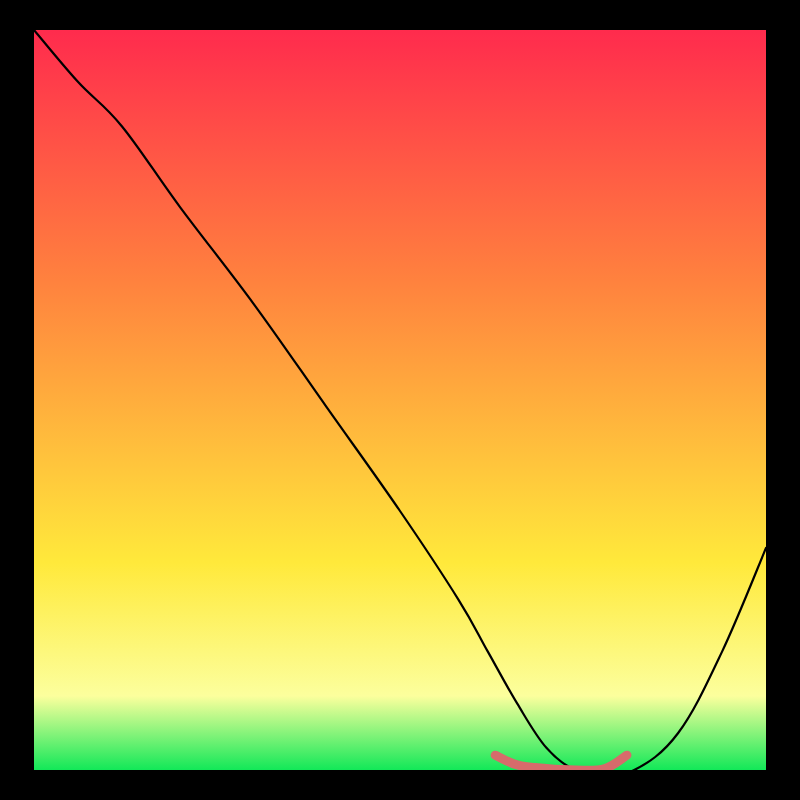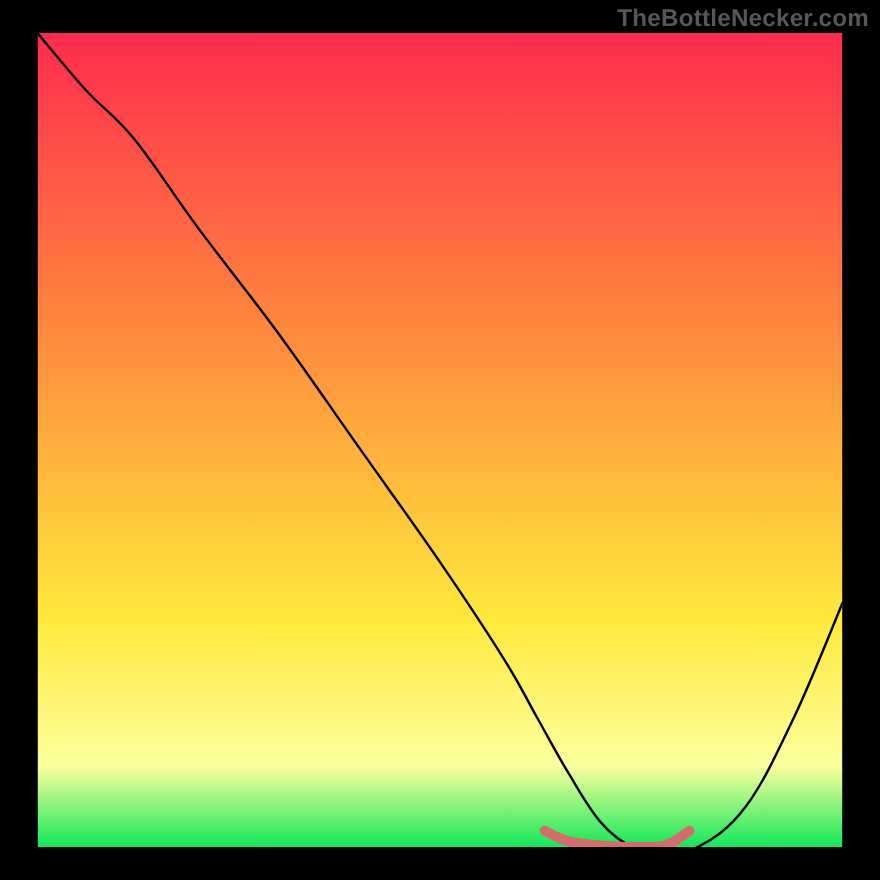"TheBottleNecker.com" div.watermark { html: <div>TheBottleNecker.com</div> -> none }
